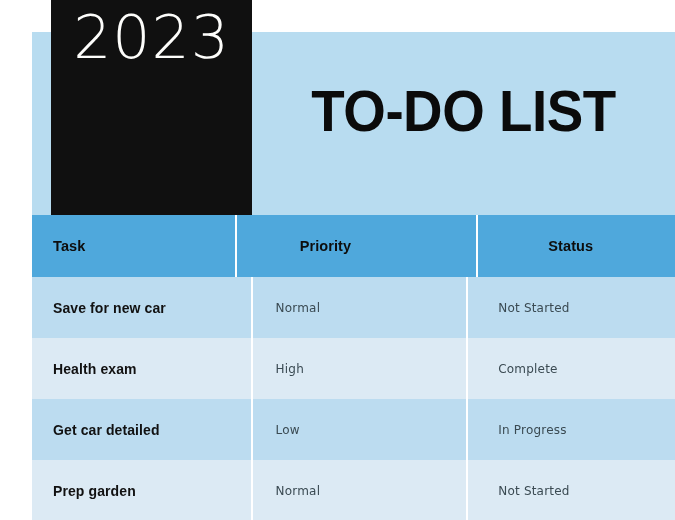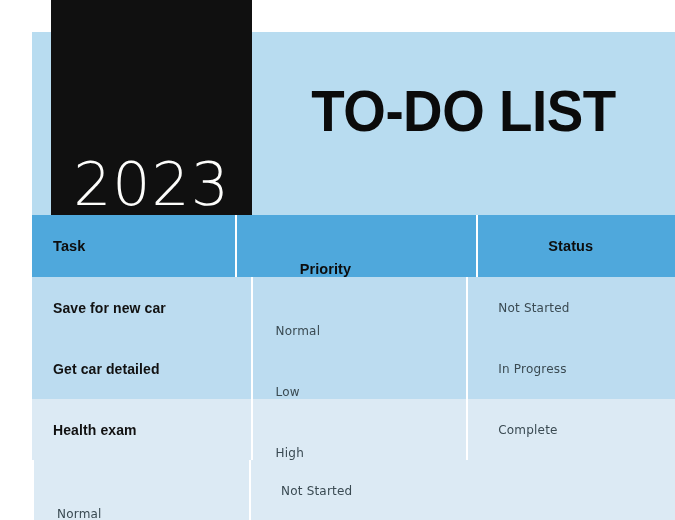"2023" .year-block { align-items: flex-end -> flex-start }
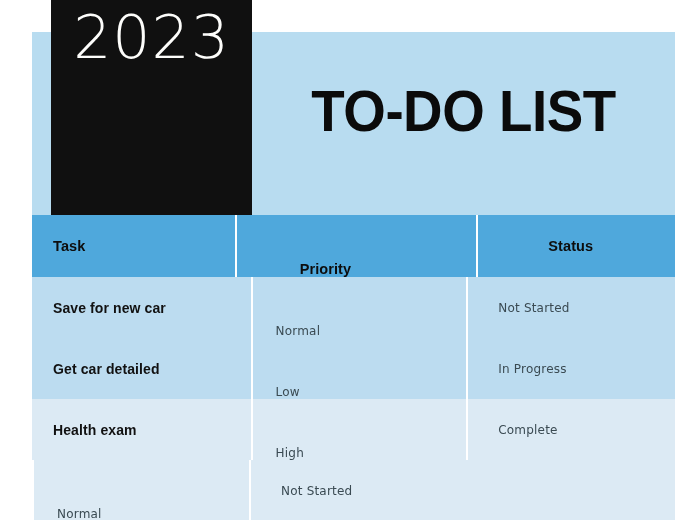"Priority" .col-priority { align-items: flex-end -> none }
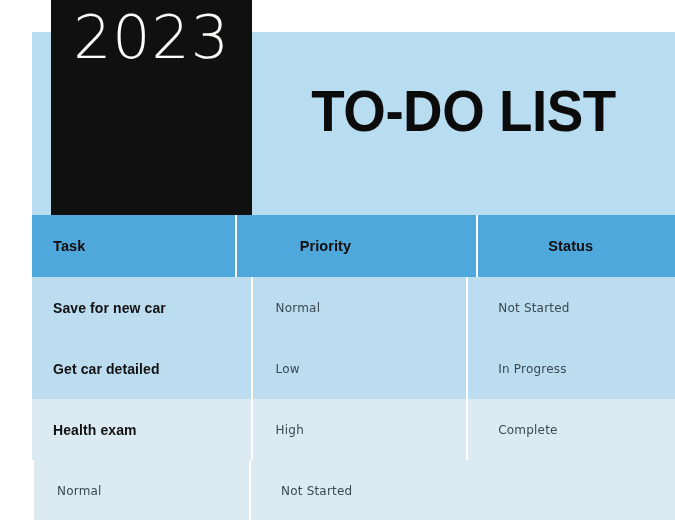"Get car detailed" div.row { order: before "Health exam" -> after "Health exam" }
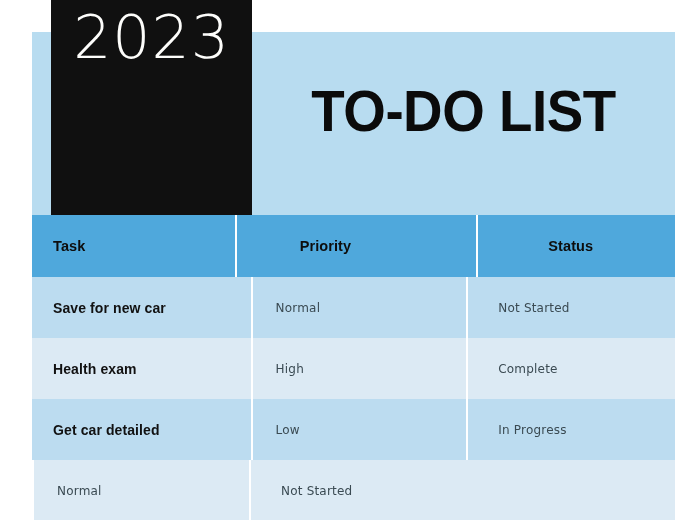"Prep garden" div.cell { html: none -> <div> <span>Prep garden</span> </div> }
